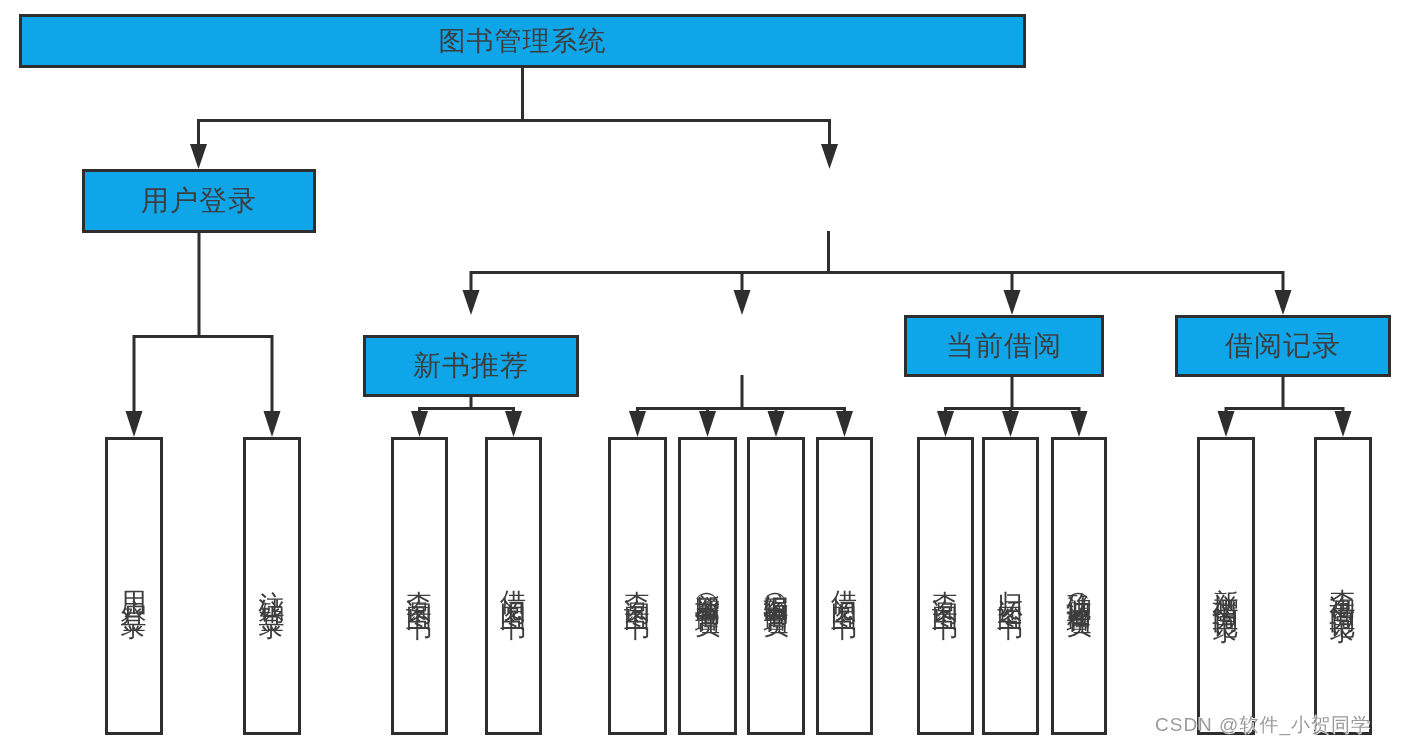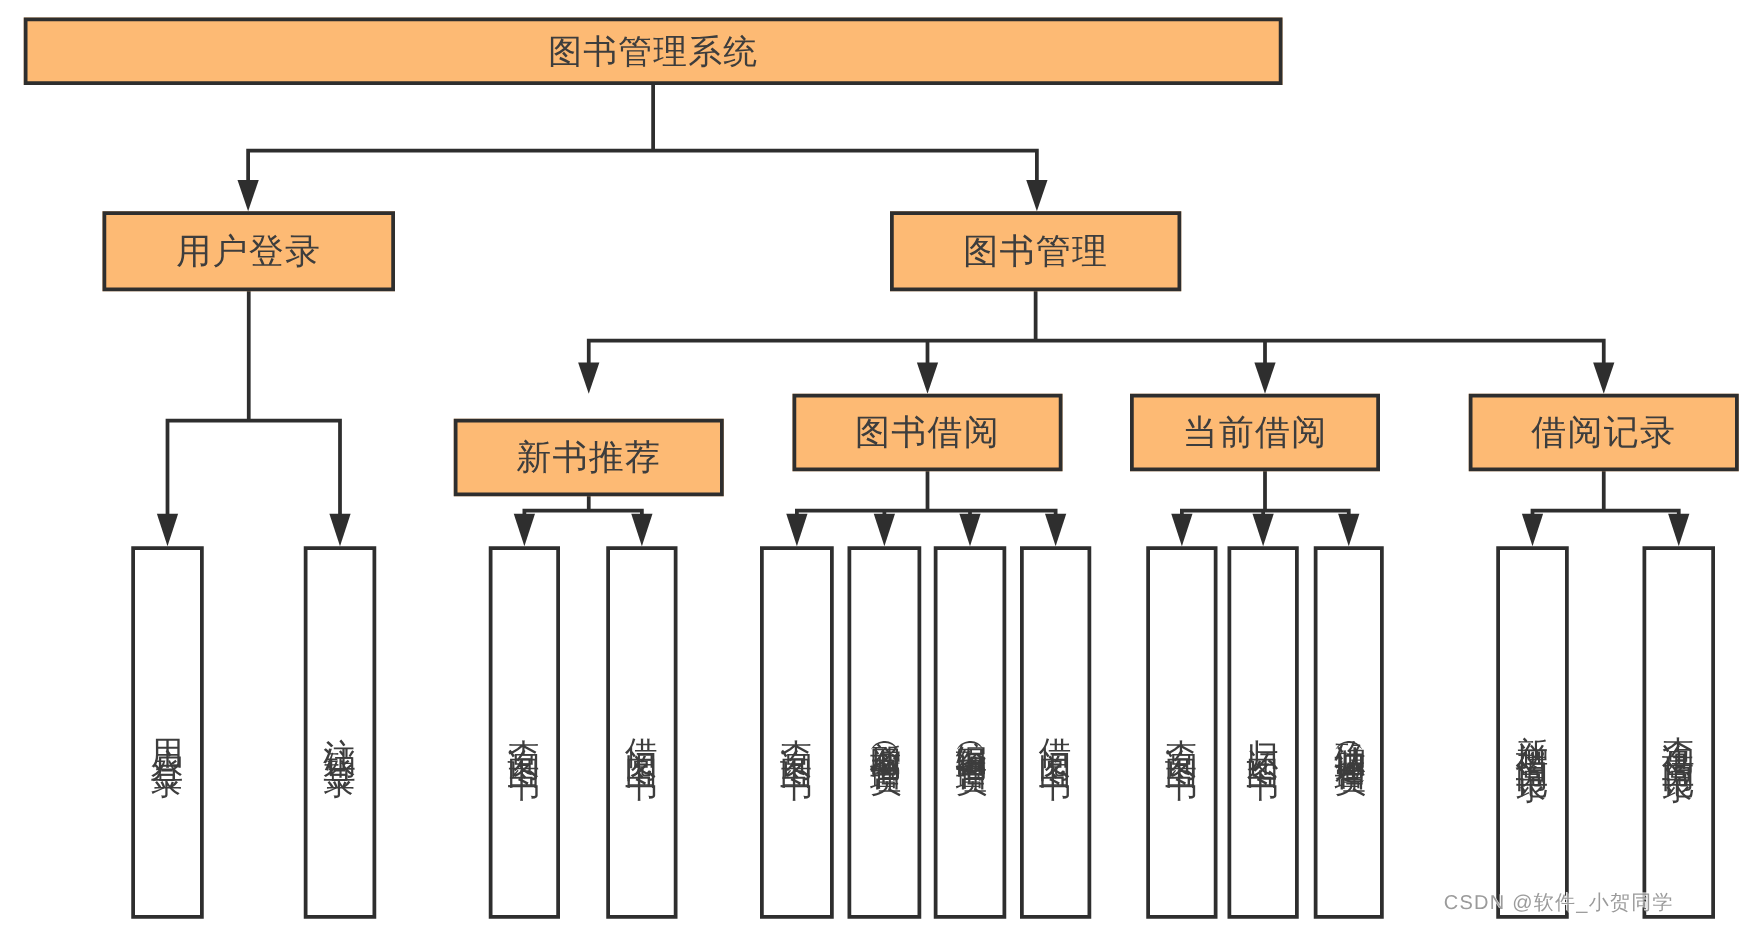"图书管理系统" .box { background: #fdba74 -> #0ea5e9 }
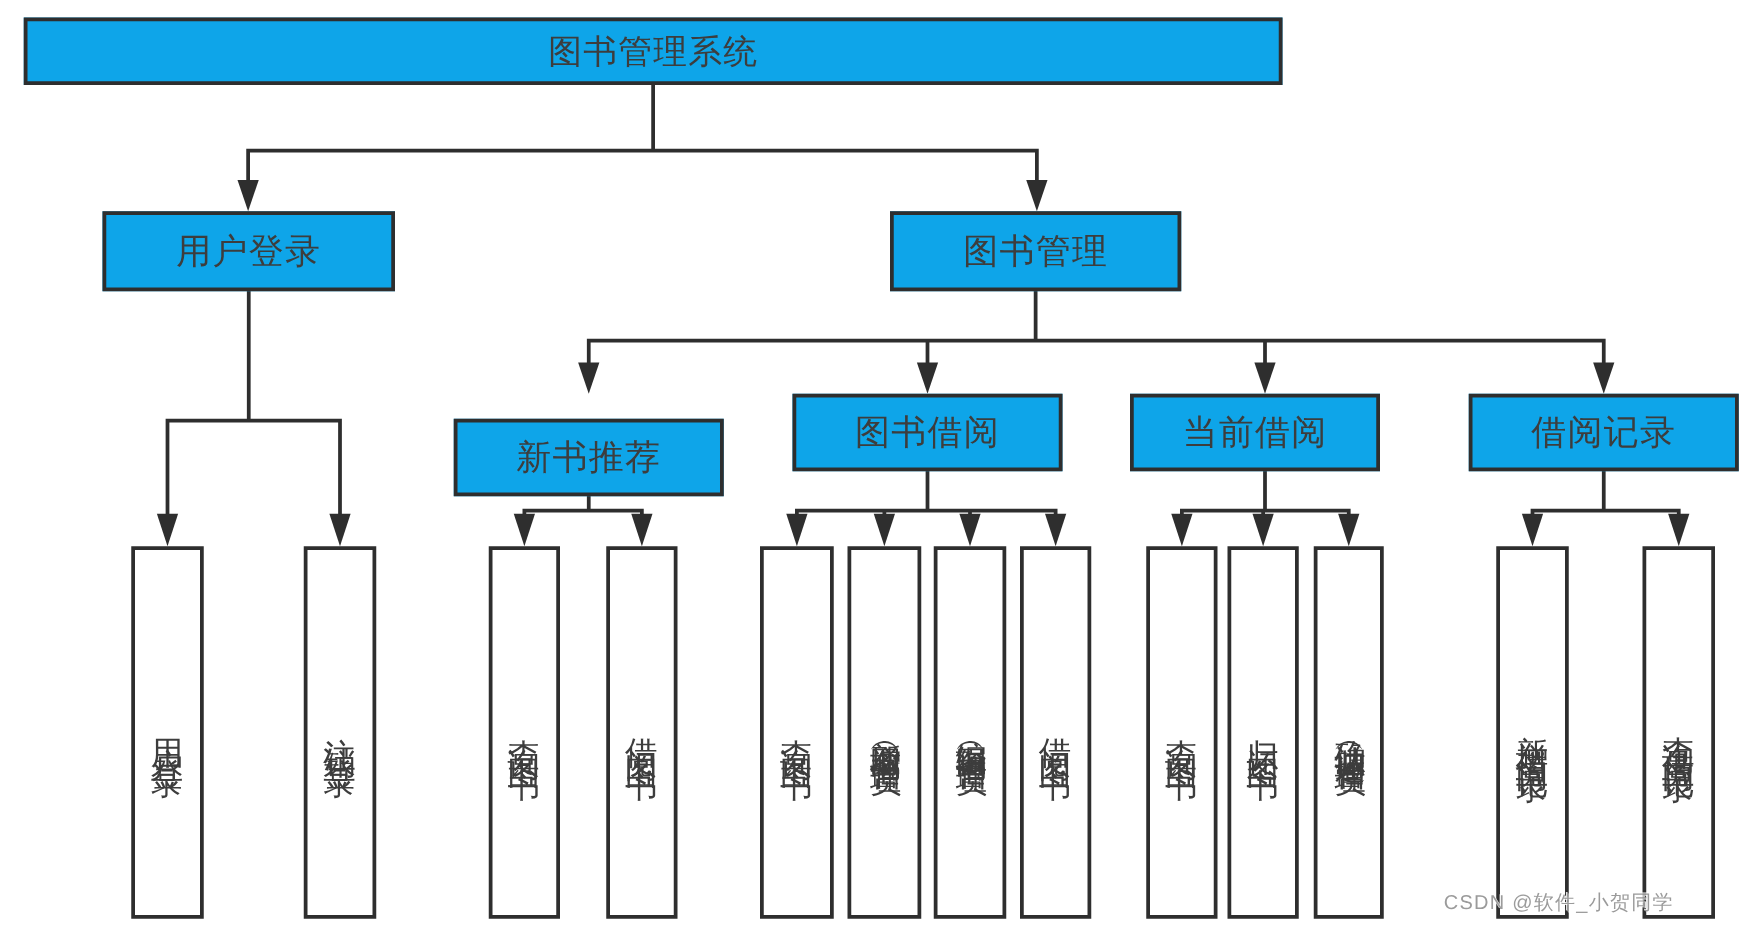"图书管理" div.box { html: <div>图书管理</div> -> none }
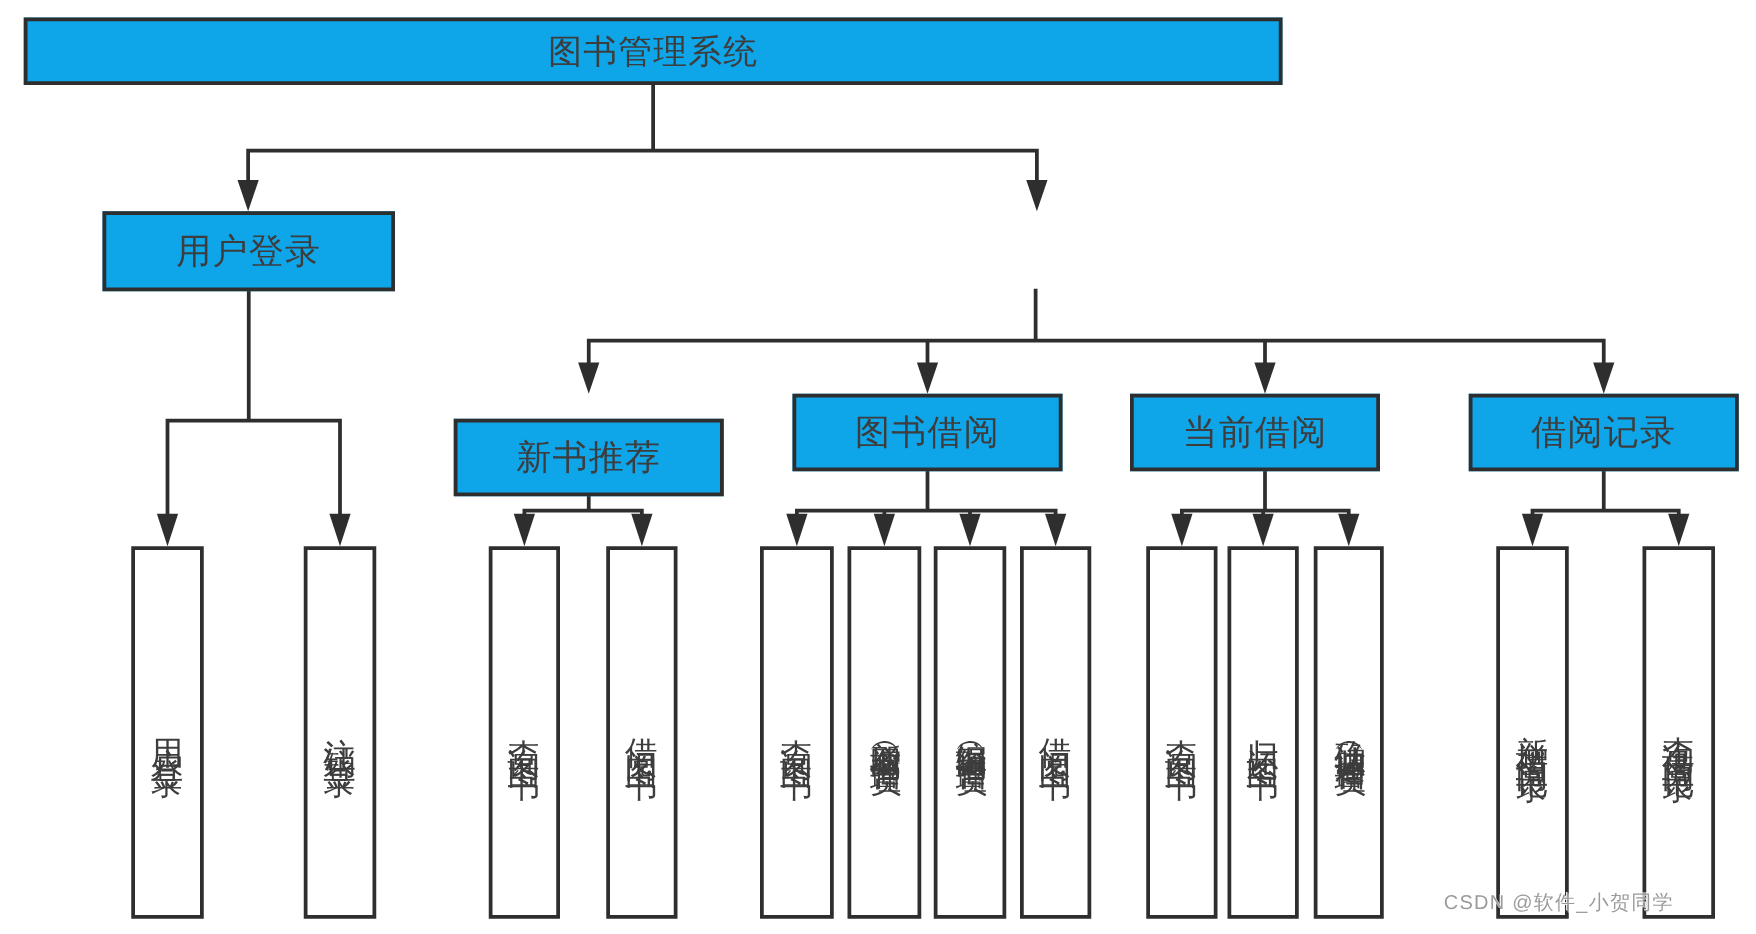"图书借阅" div.box { html: <div>图书借阅</div> -> none }
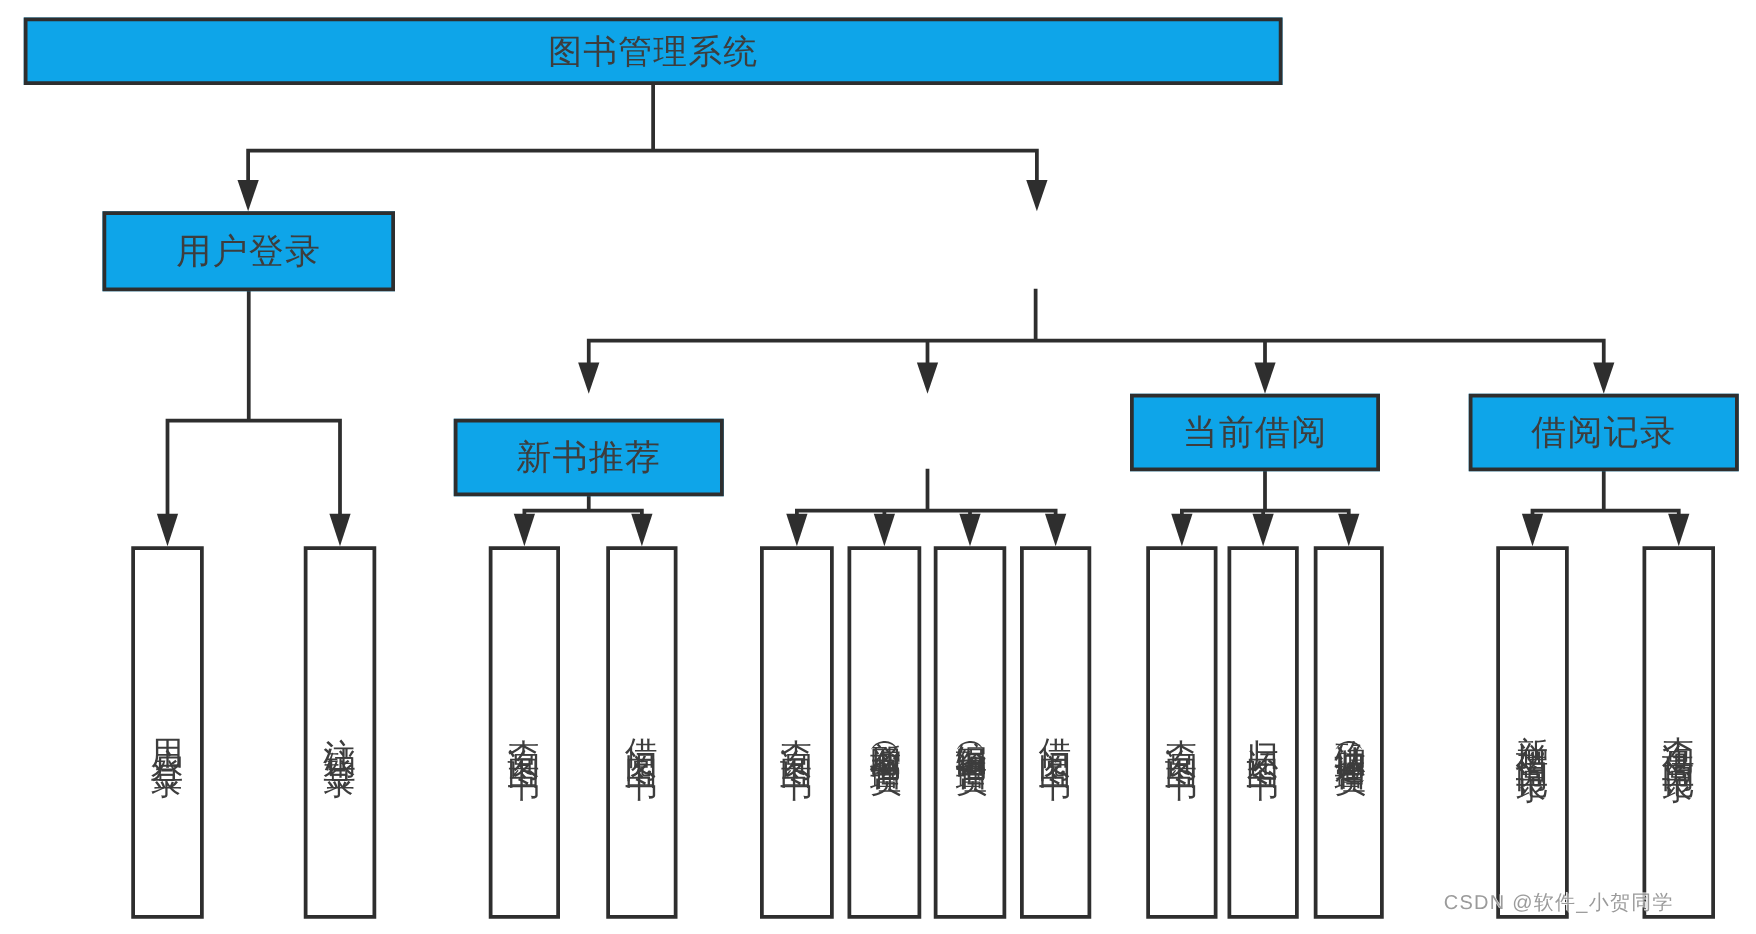"CSDN @软件_小贺同学" .watermark { font-size: 16px -> 19px }
